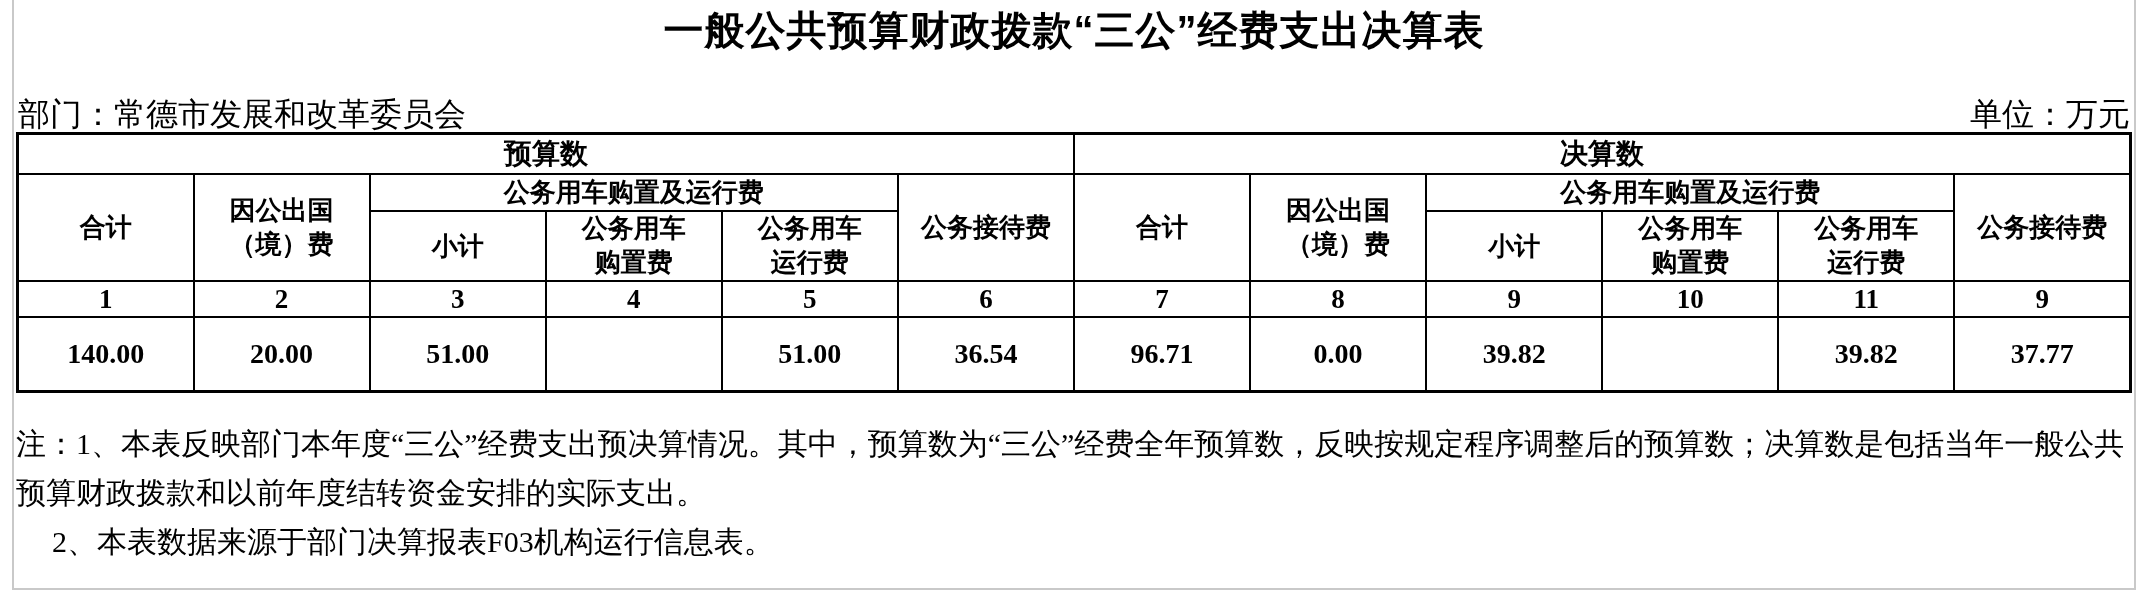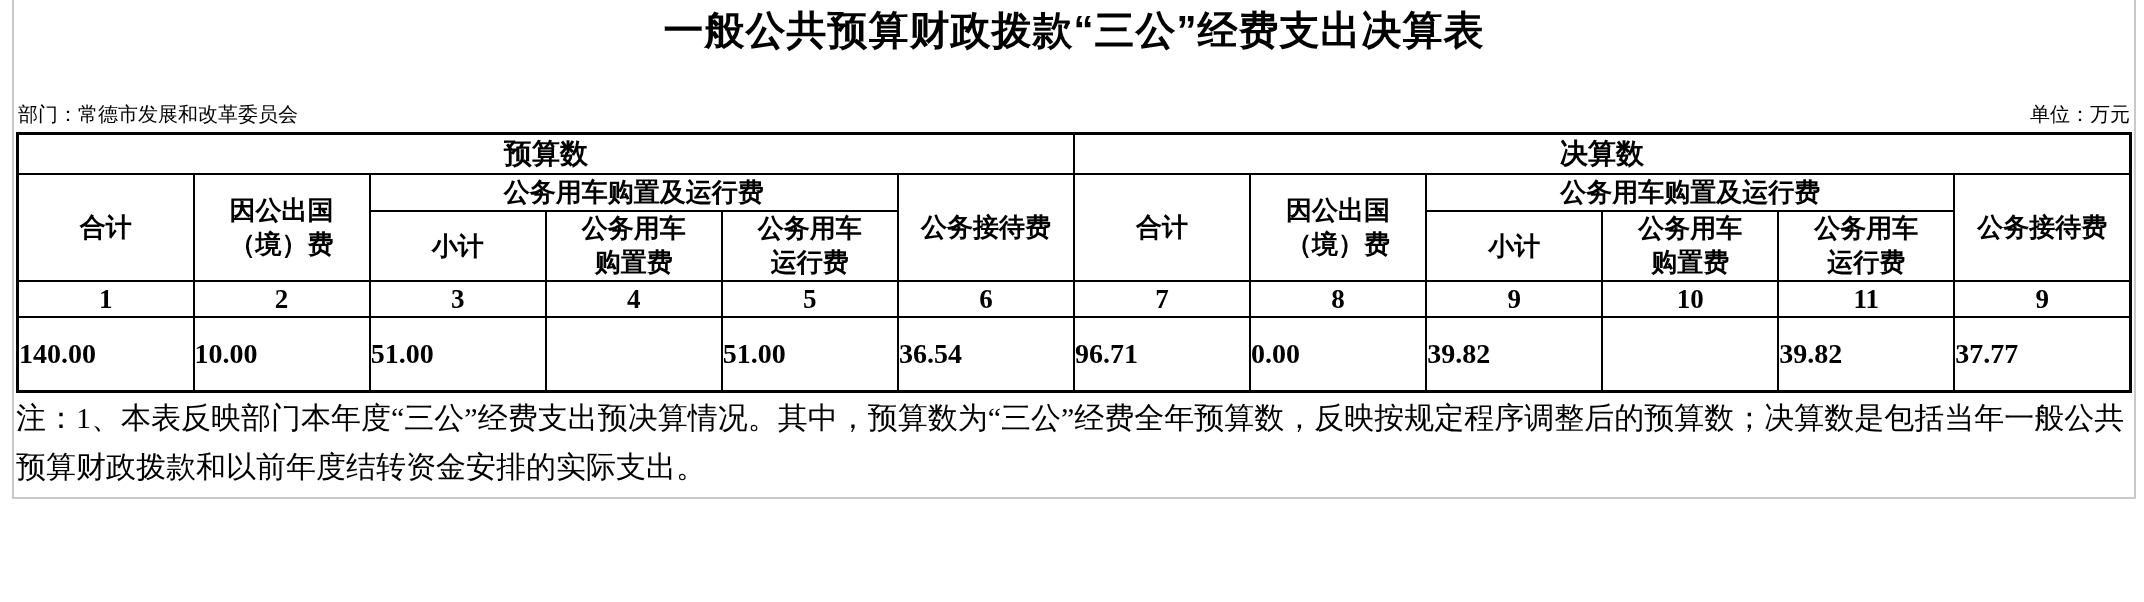"一般公共预算财政拨款“三公”经费支出决算表" .page { height: 499px -> 590px }
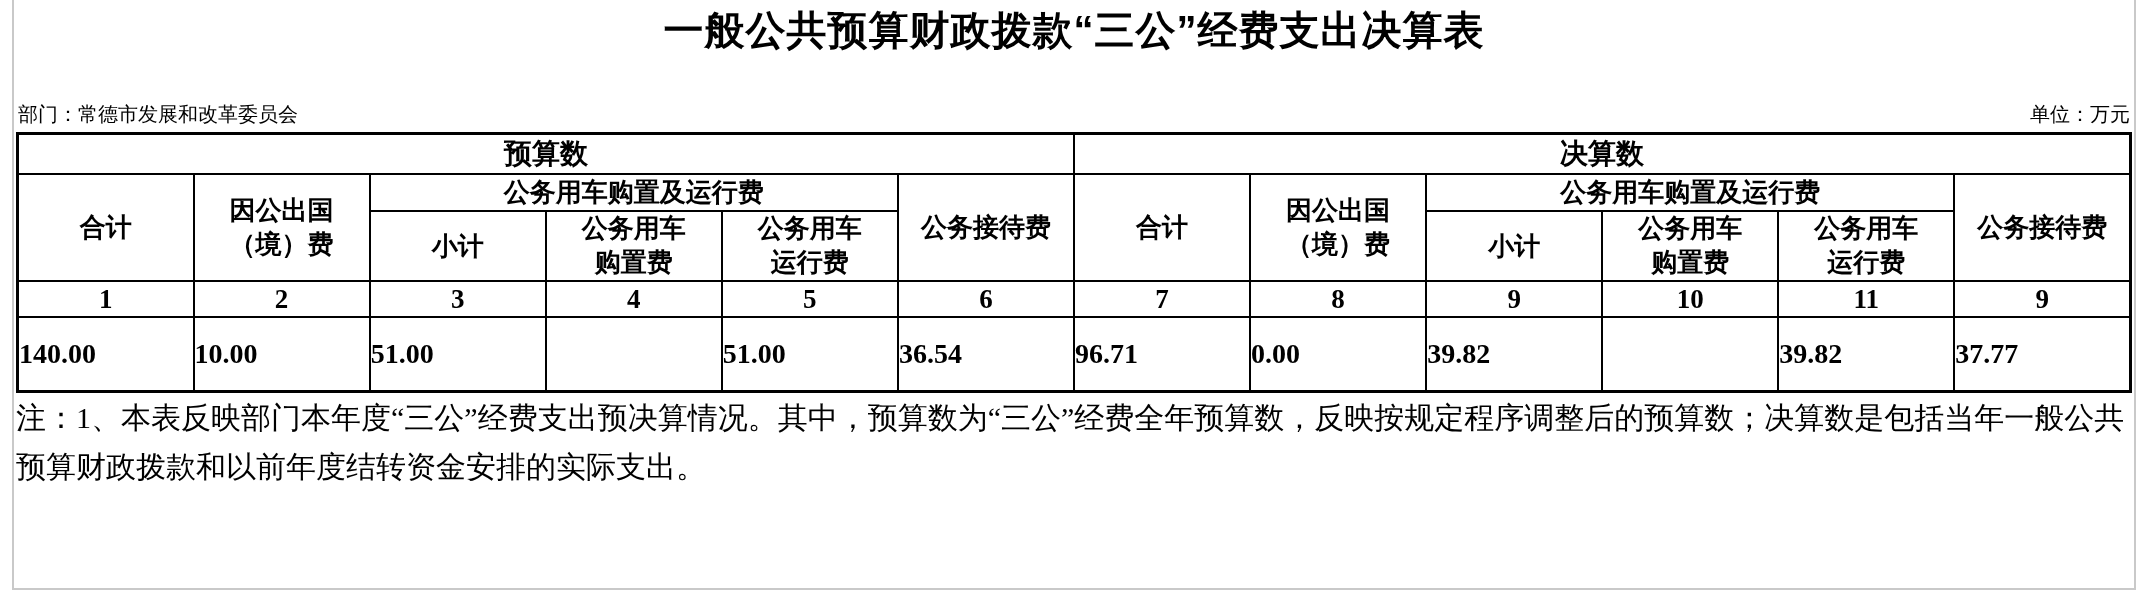"部门：常德市发展和改革委员会" .meta-row { font-size: 20px -> 32px }
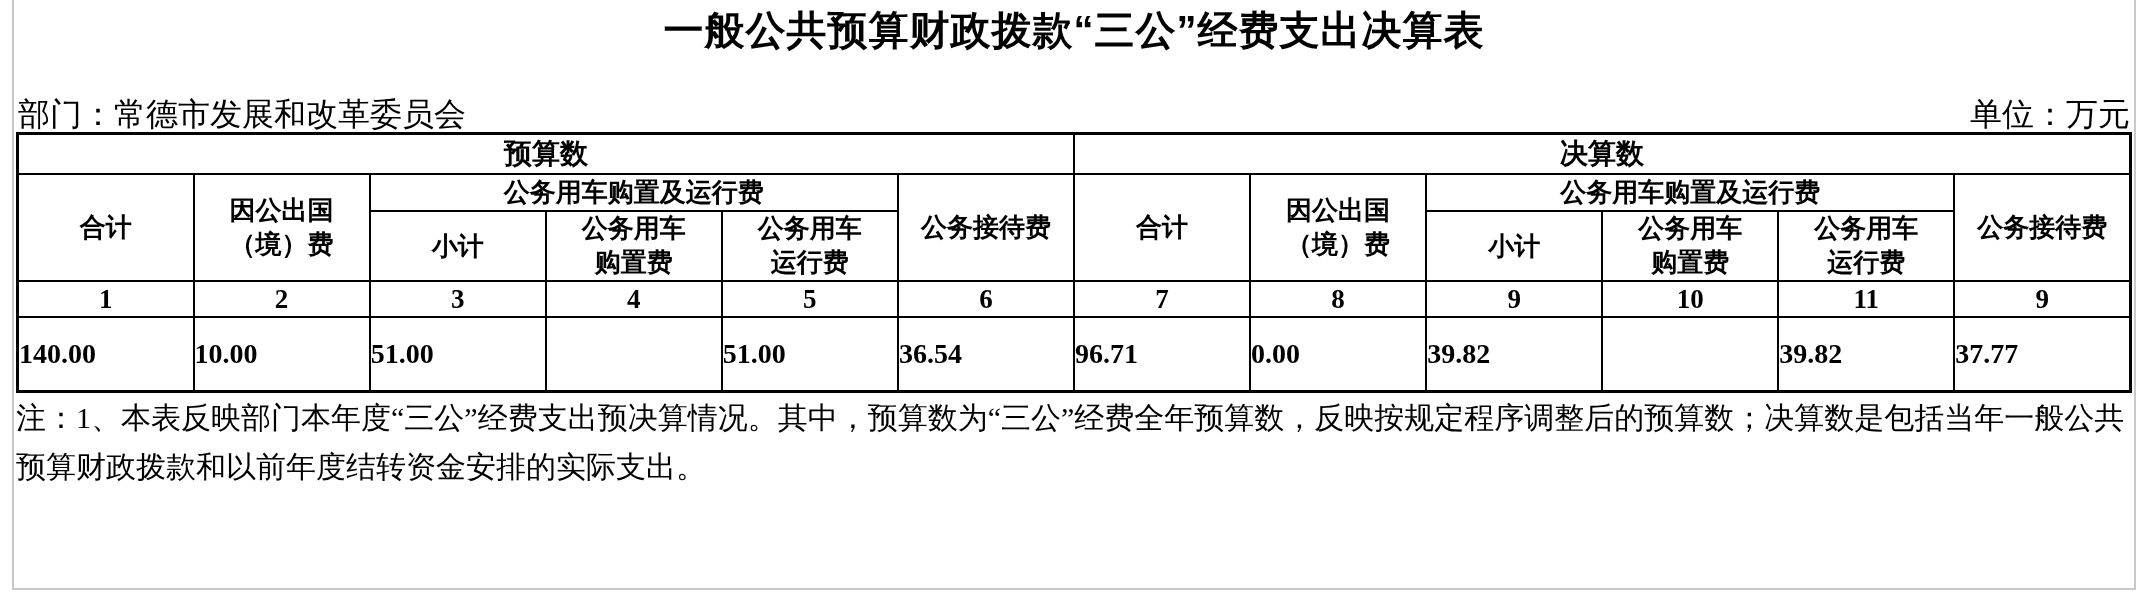"140.00" tr.r5 td { text-align: left -> center }
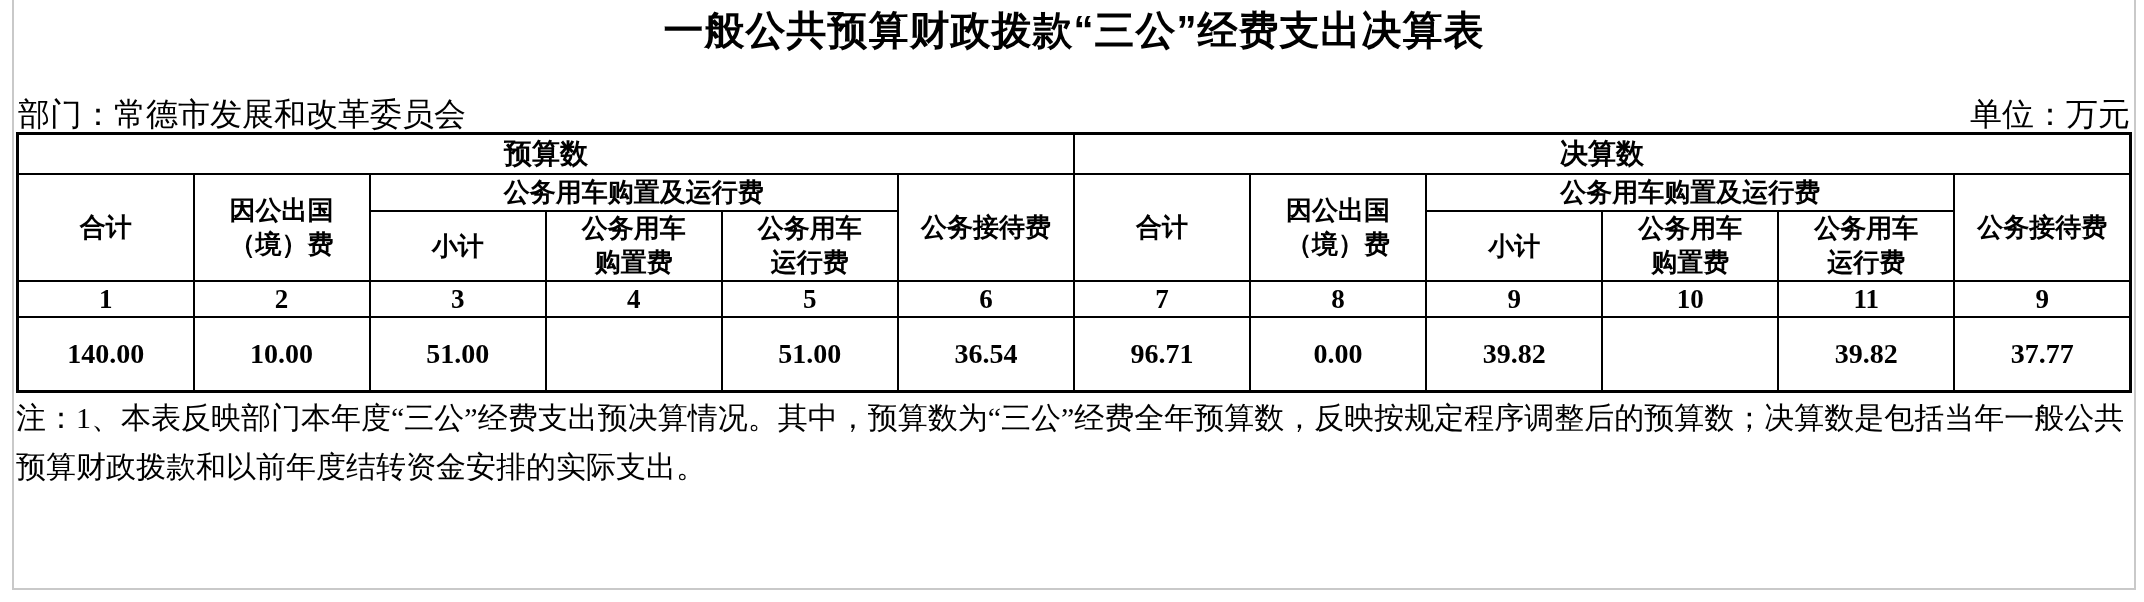"10.00" td { text: 10.00 -> 20.00 }
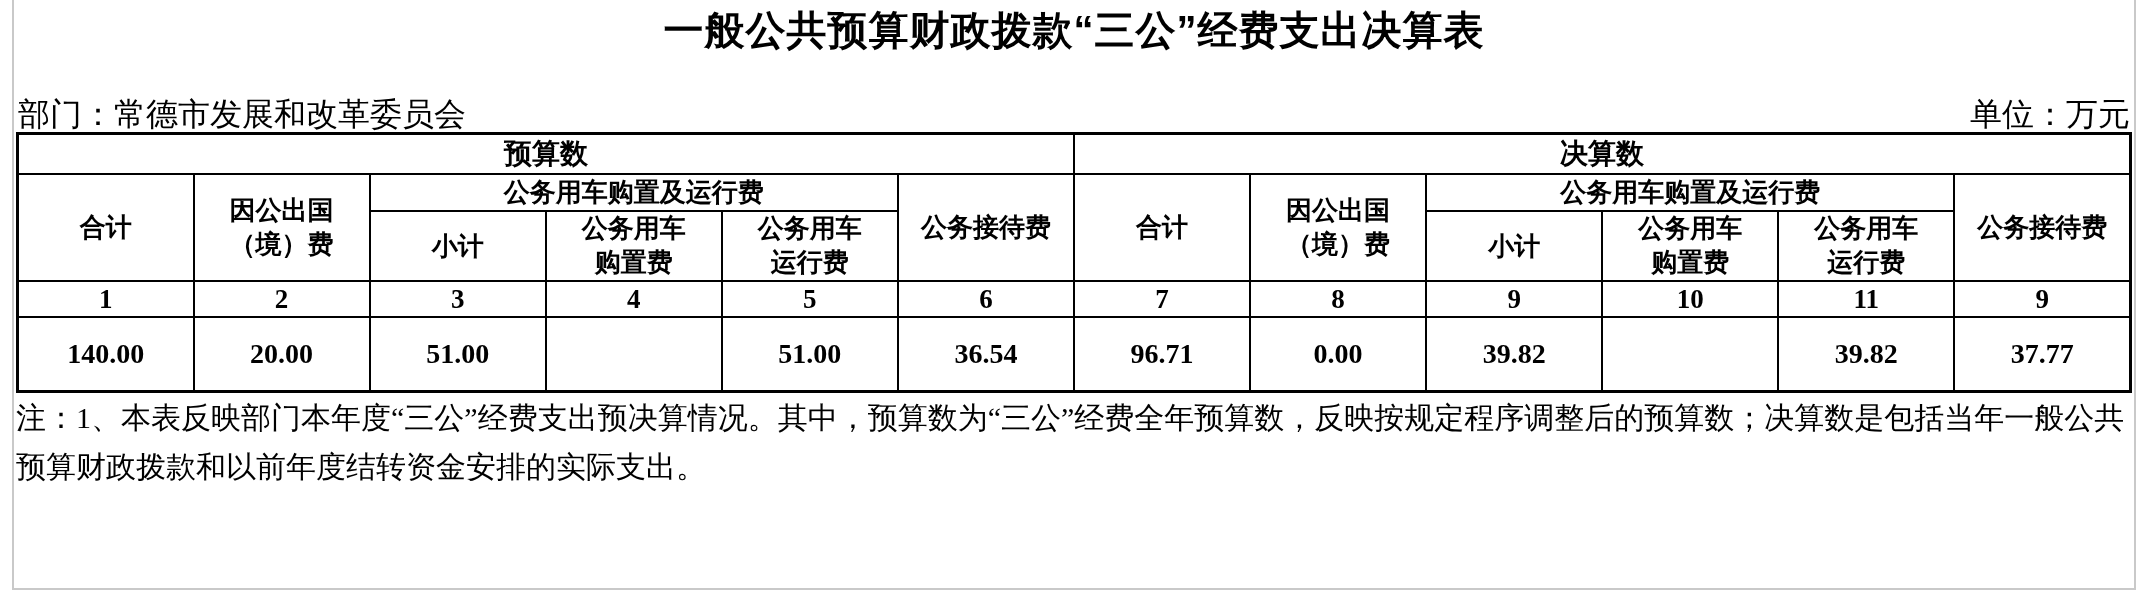"注：1、本表反映部门本年度“三公”经费支出预决算情况。其中，预算数为“三公”经费" .notes { margin-top: none -> 26px }
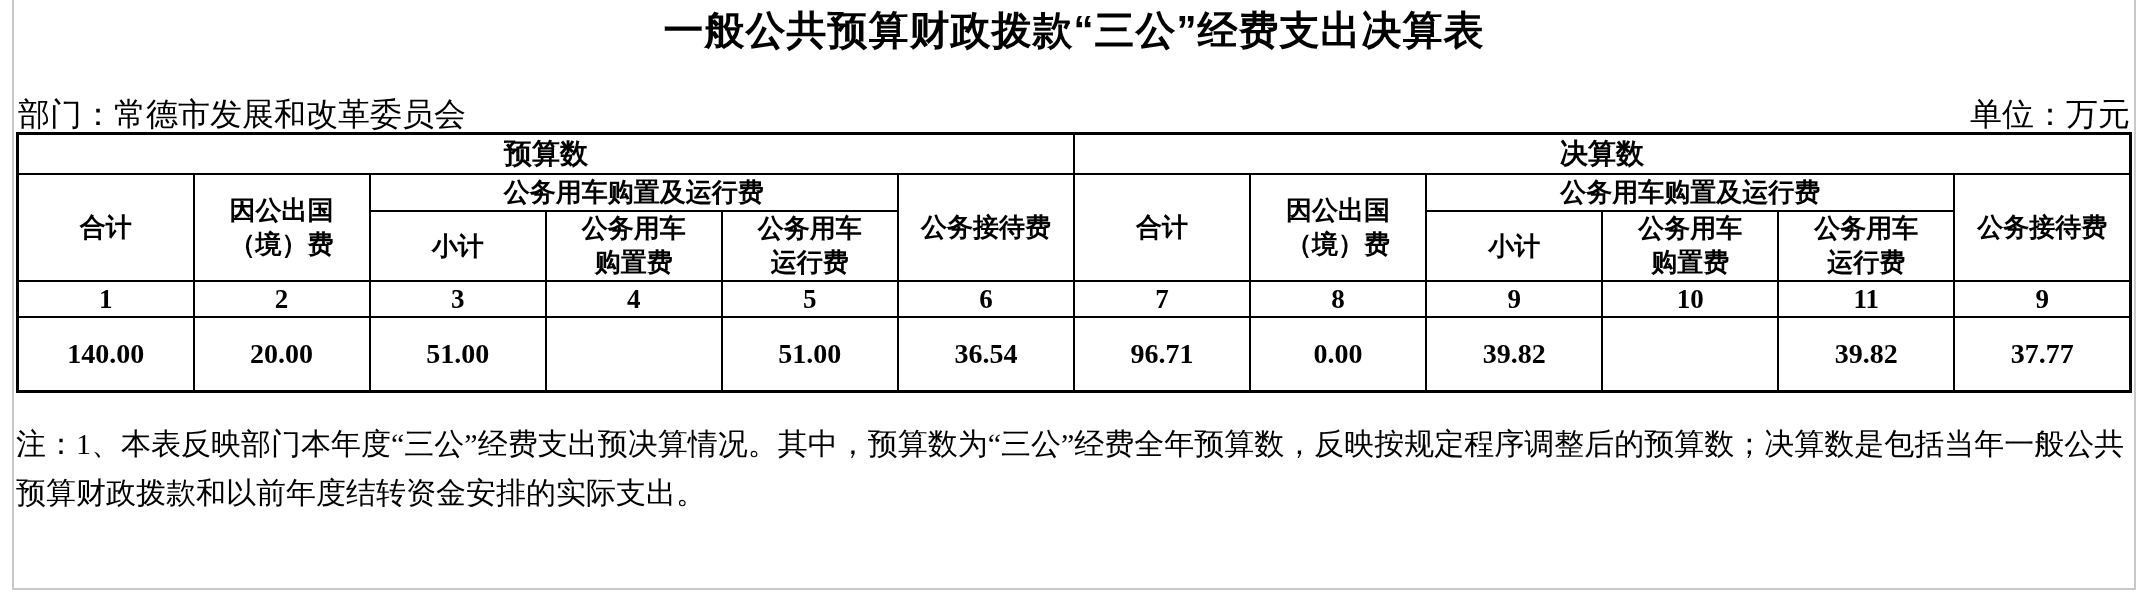"2、本表数据来源于部门决算报表F03机构运行信息表。" p.indent { html: none -> <p>2、本表数据来源于部门决算报表F03机构运行信息表。</p> }
